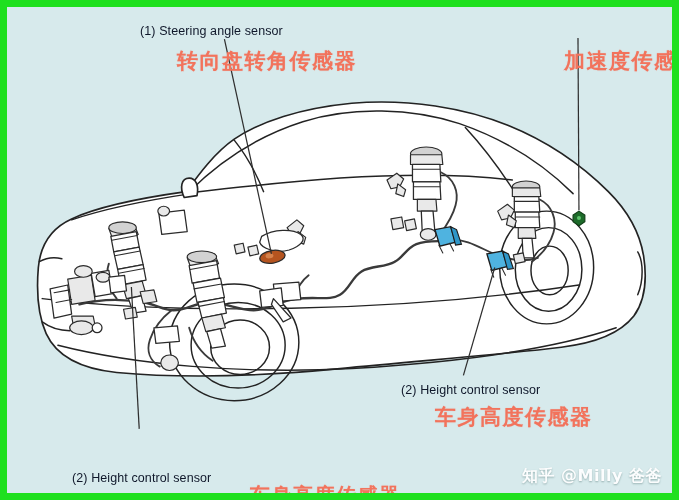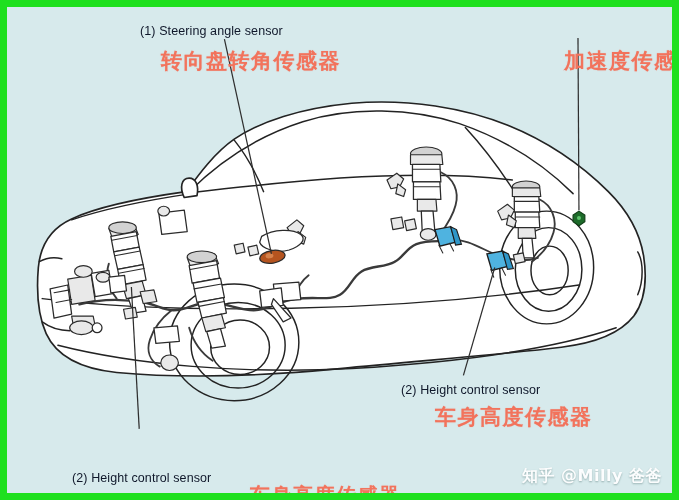"转向盘转角传感器" .l2 { left: 154px -> 170px }
